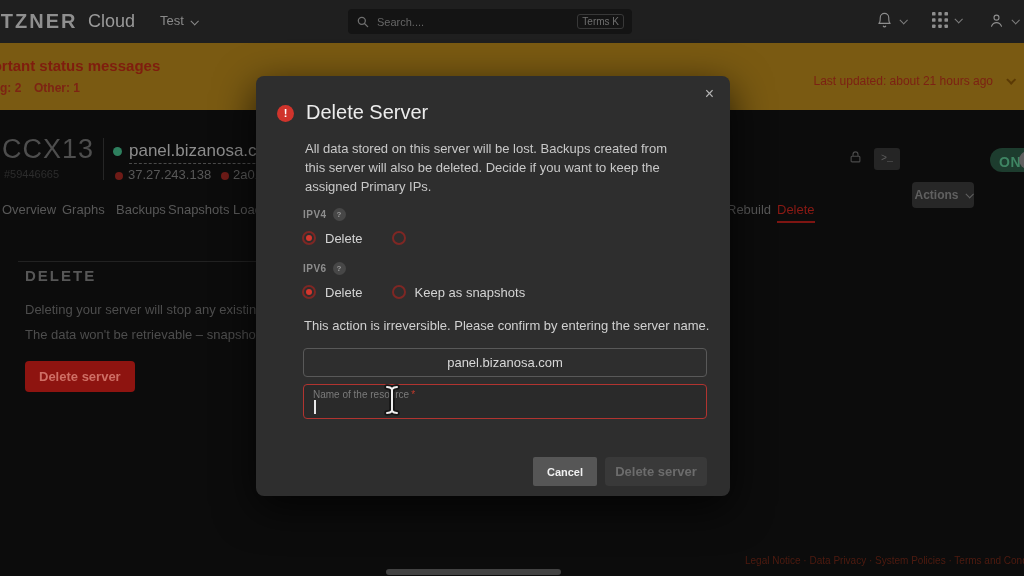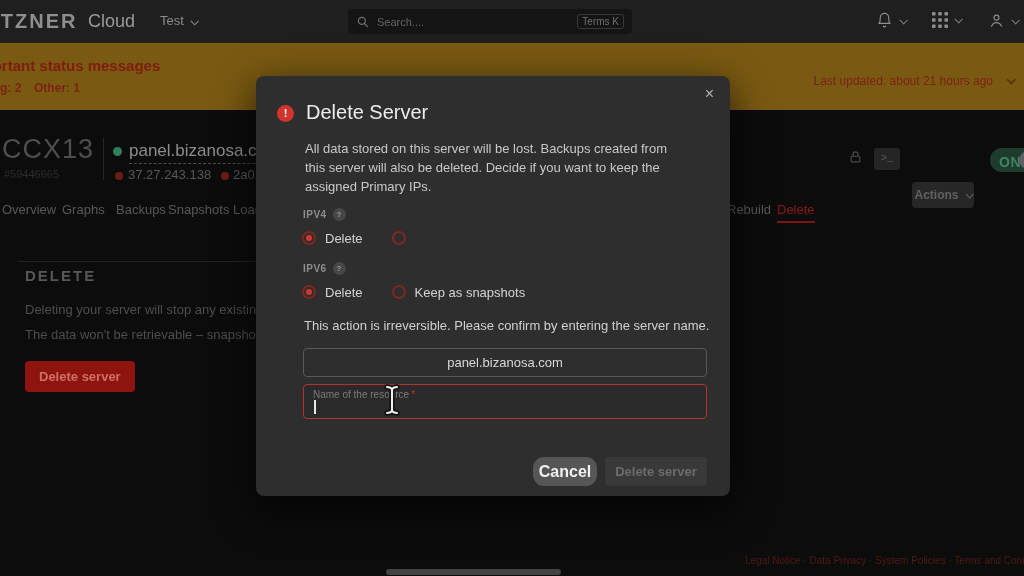"Cancel" #cancel-btn { border-radius: 11px -> 2px; font-size: 16px -> 11px }
